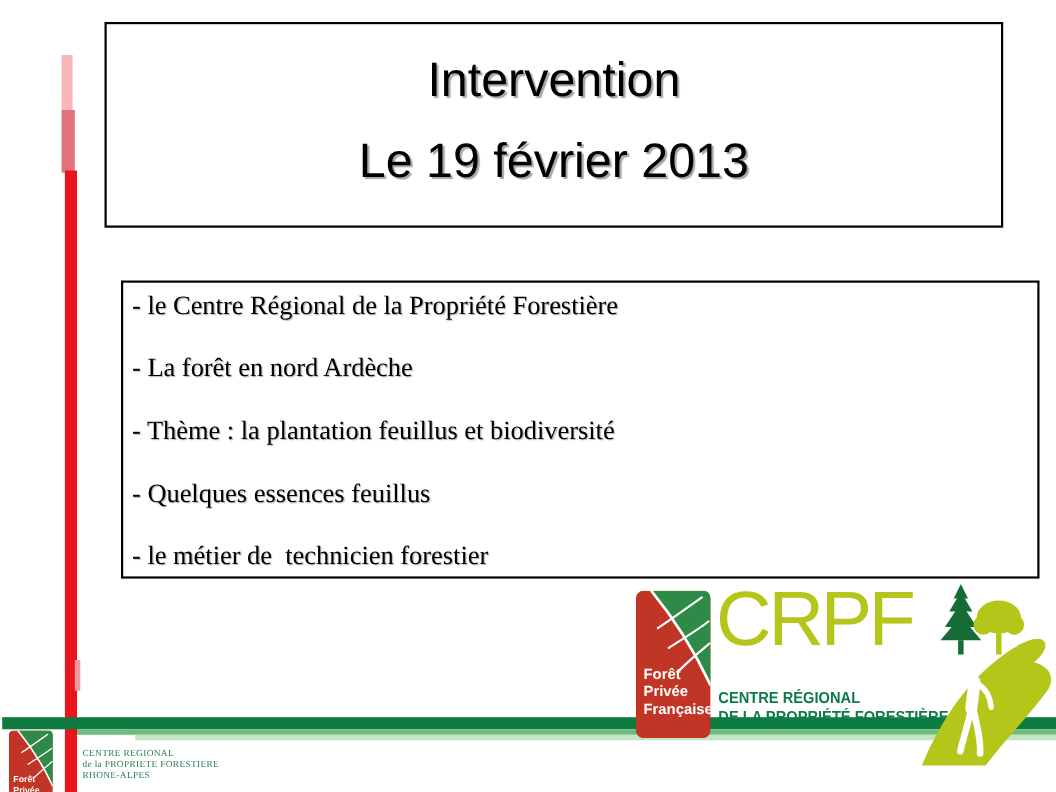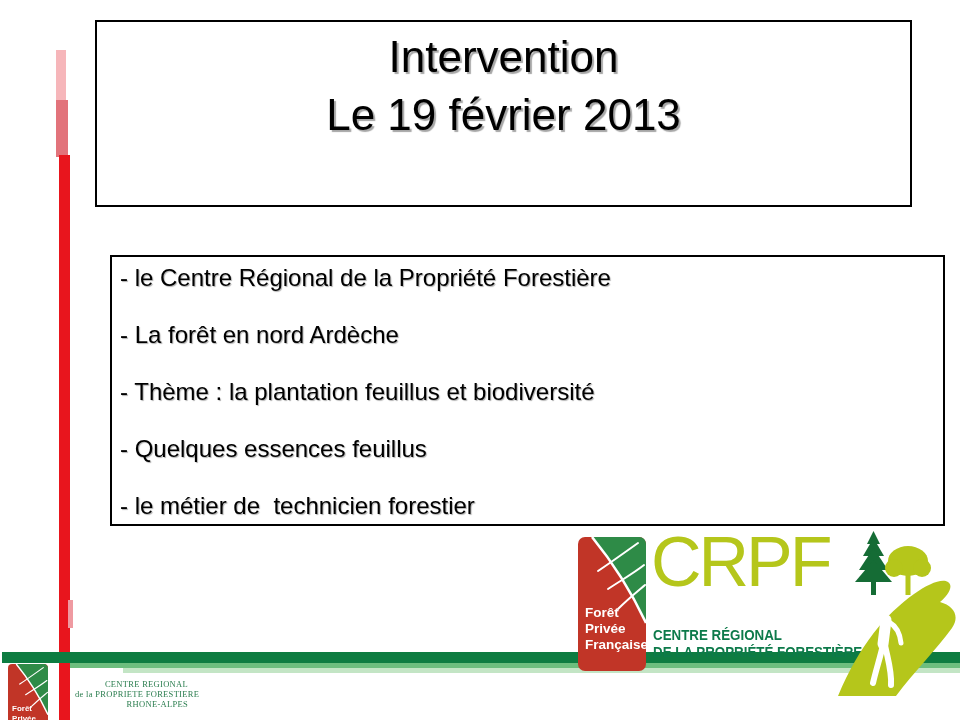"Intervention" .title-line { margin-top: none -> 16px }
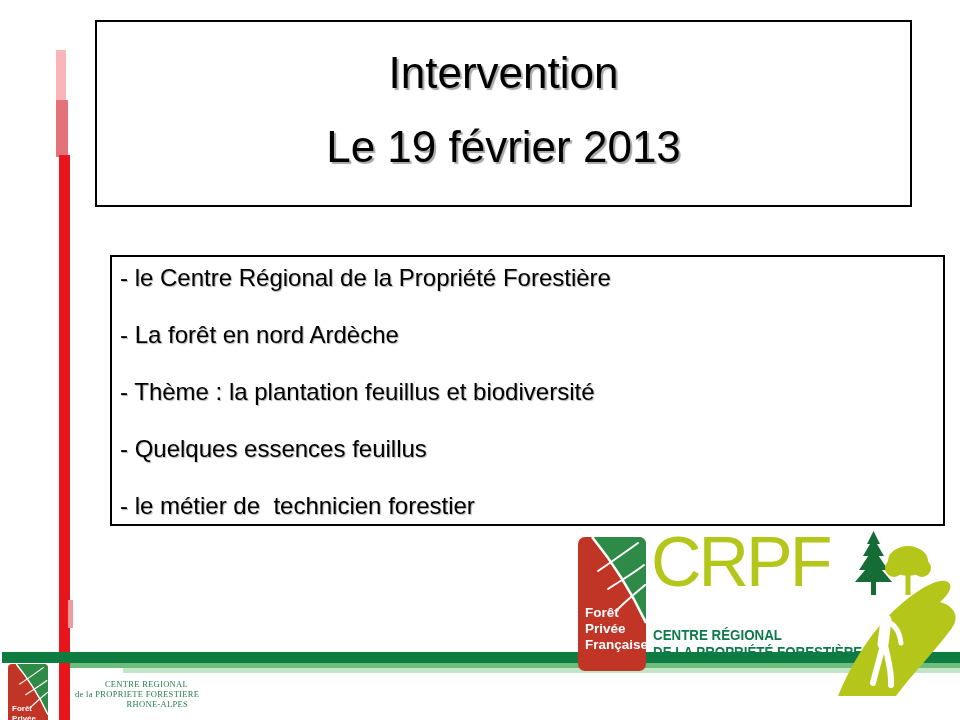"- le Centre Régional de" .agenda-item { font-family: none -> Liberation Serif, serif }
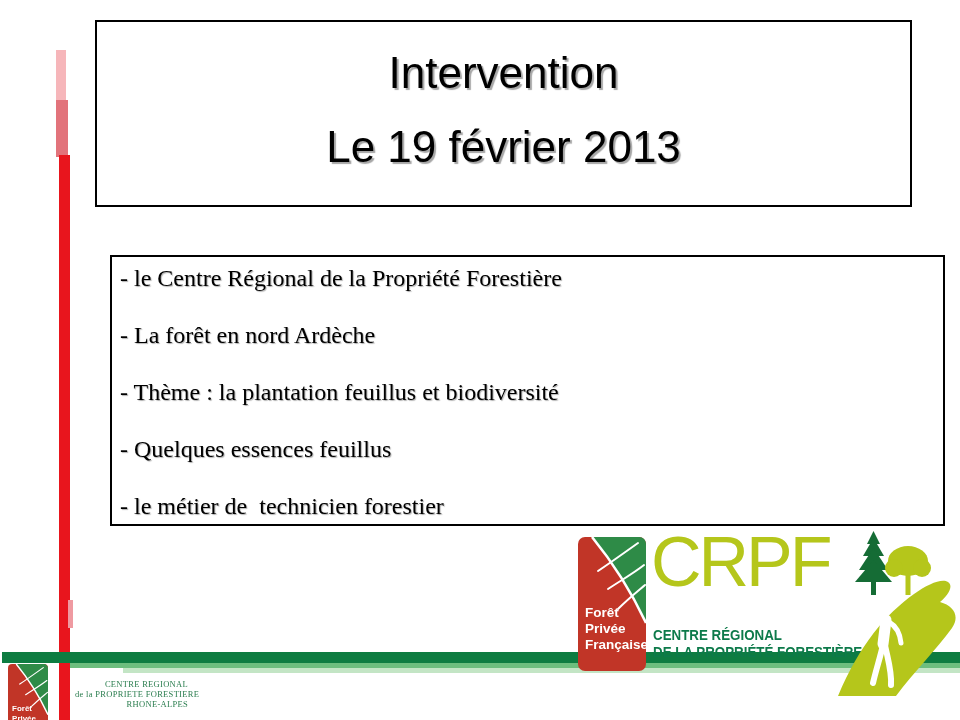"CENTRE REGIONAL" .footer-org { text-align: right -> left }
